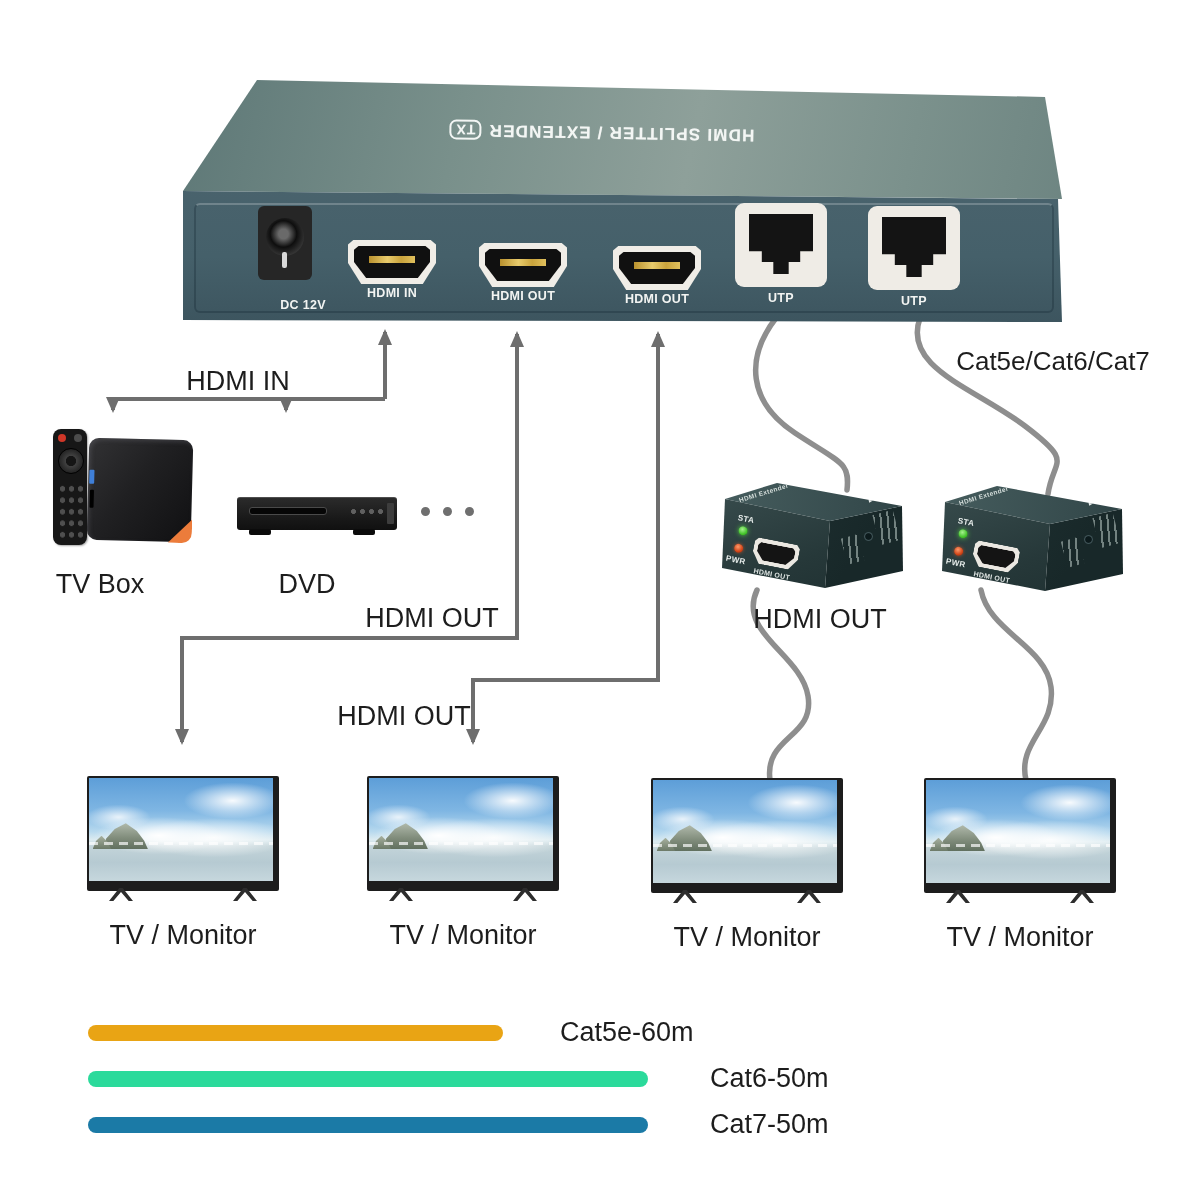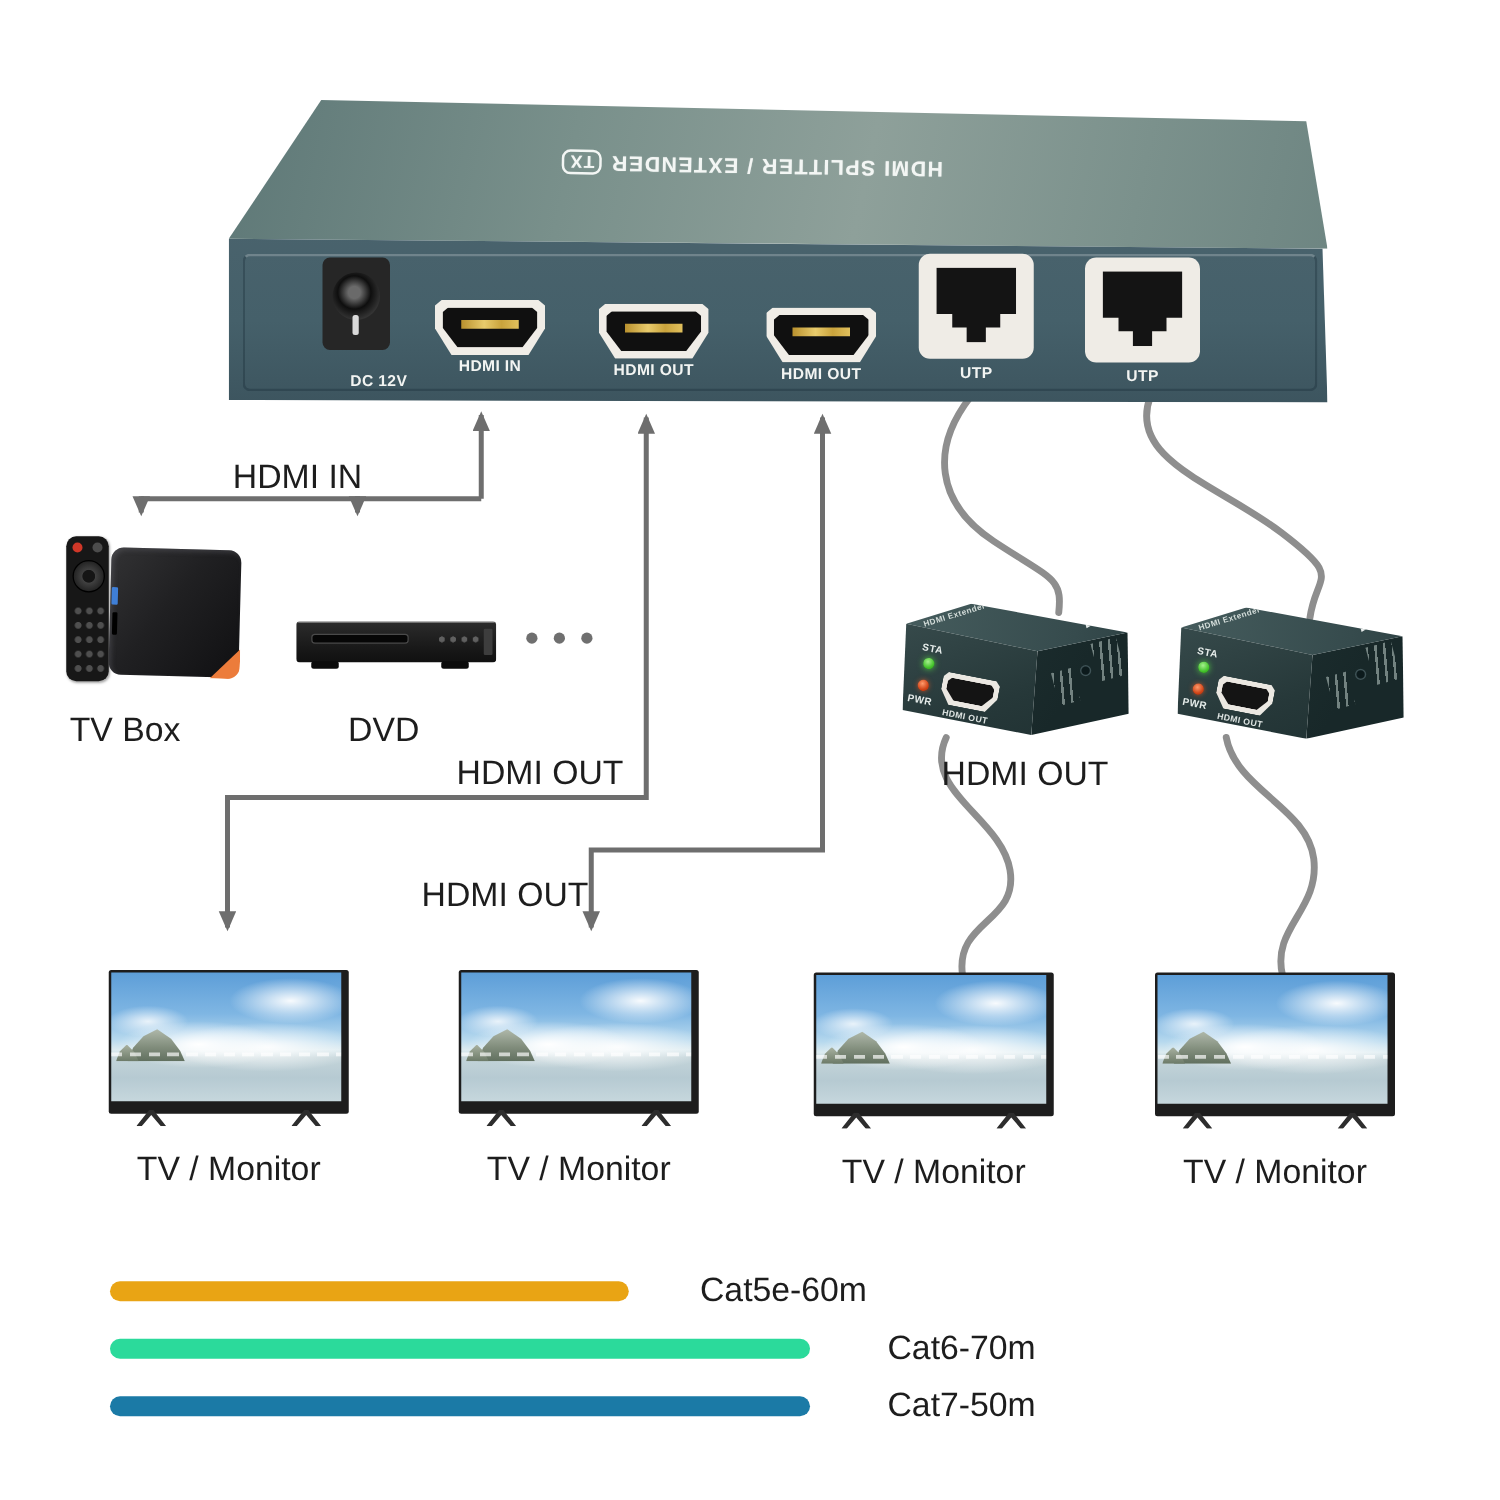"Cat5e/Cat6/Cat7" div.note { html: none -> <div>Cat5e/Cat6/Cat7</div> }
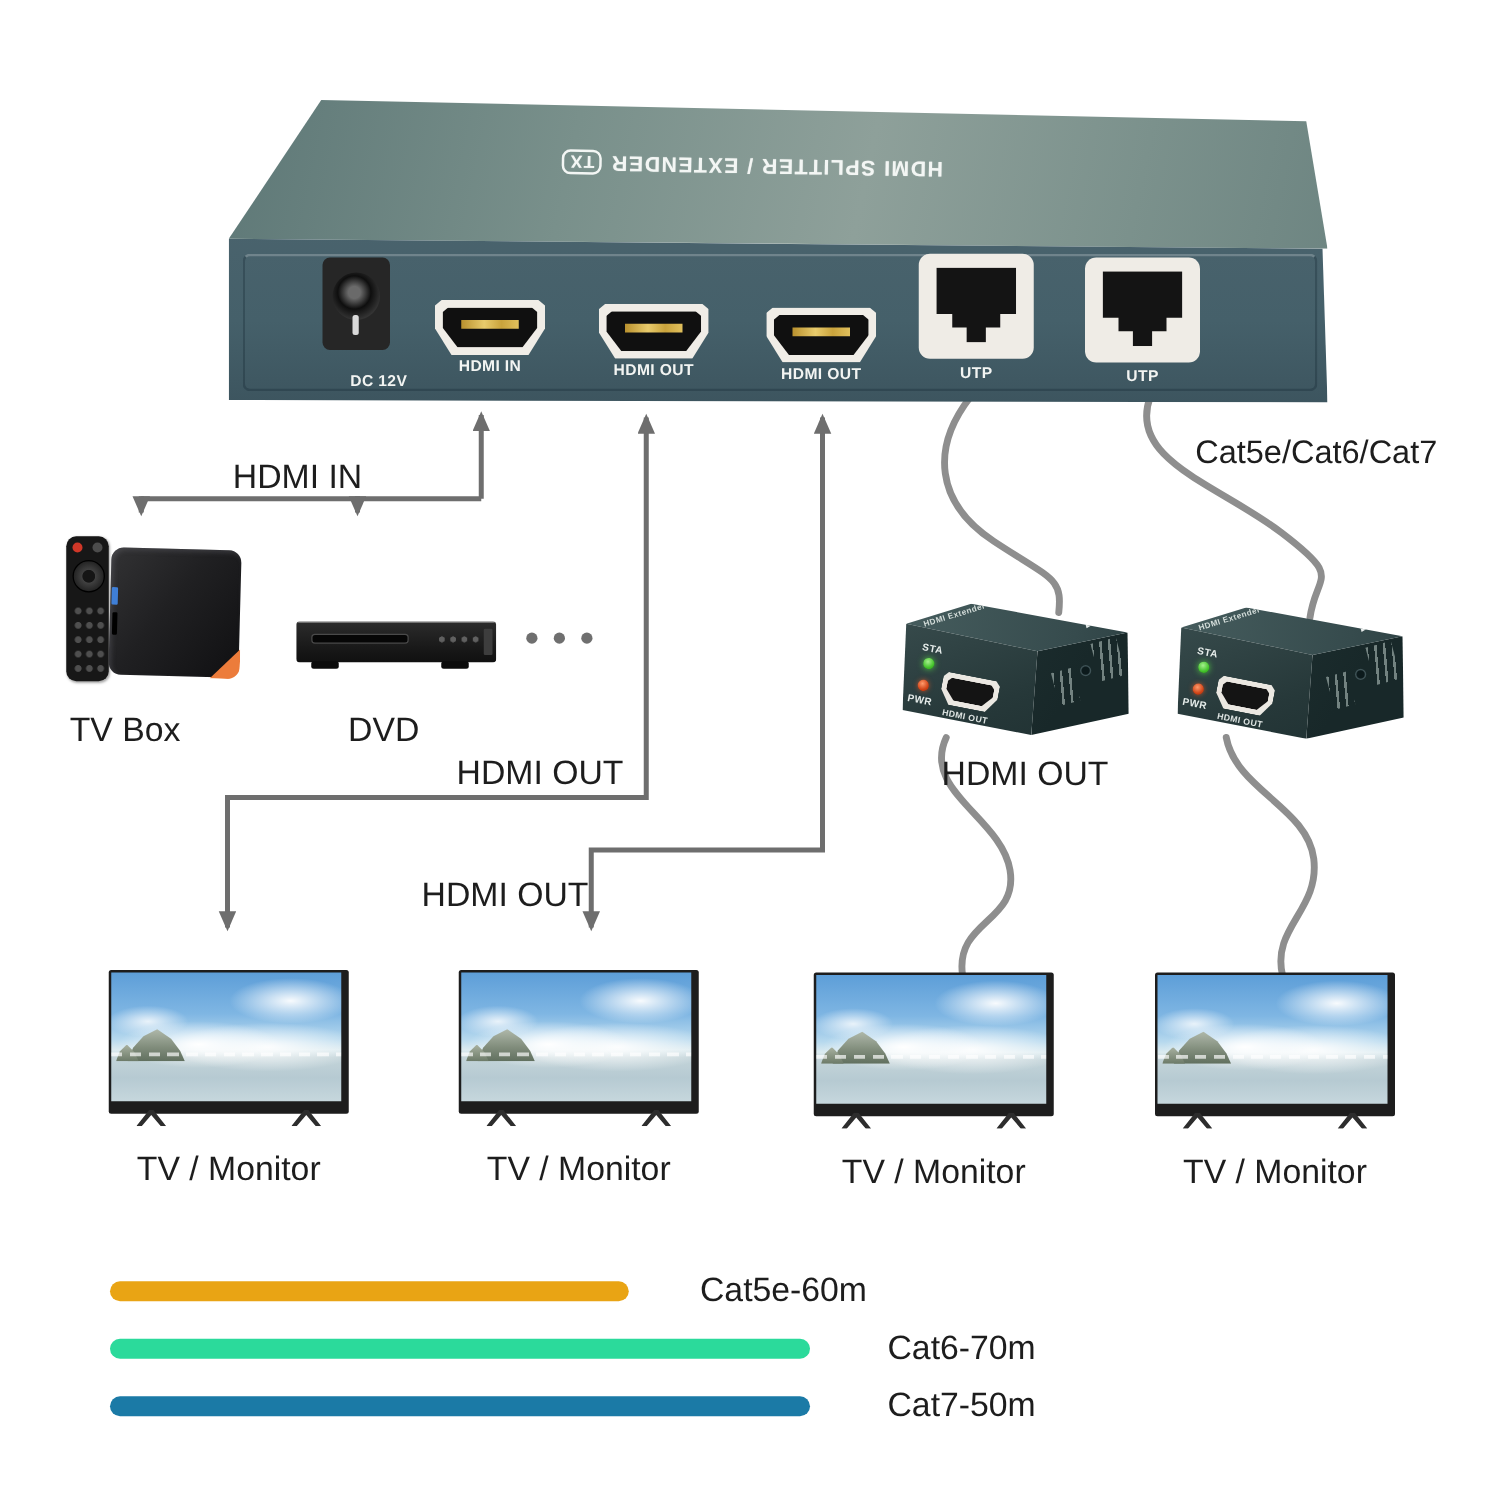"Cat6-70m" div.legend-label { text: Cat6-70m -> Cat6-50m }
